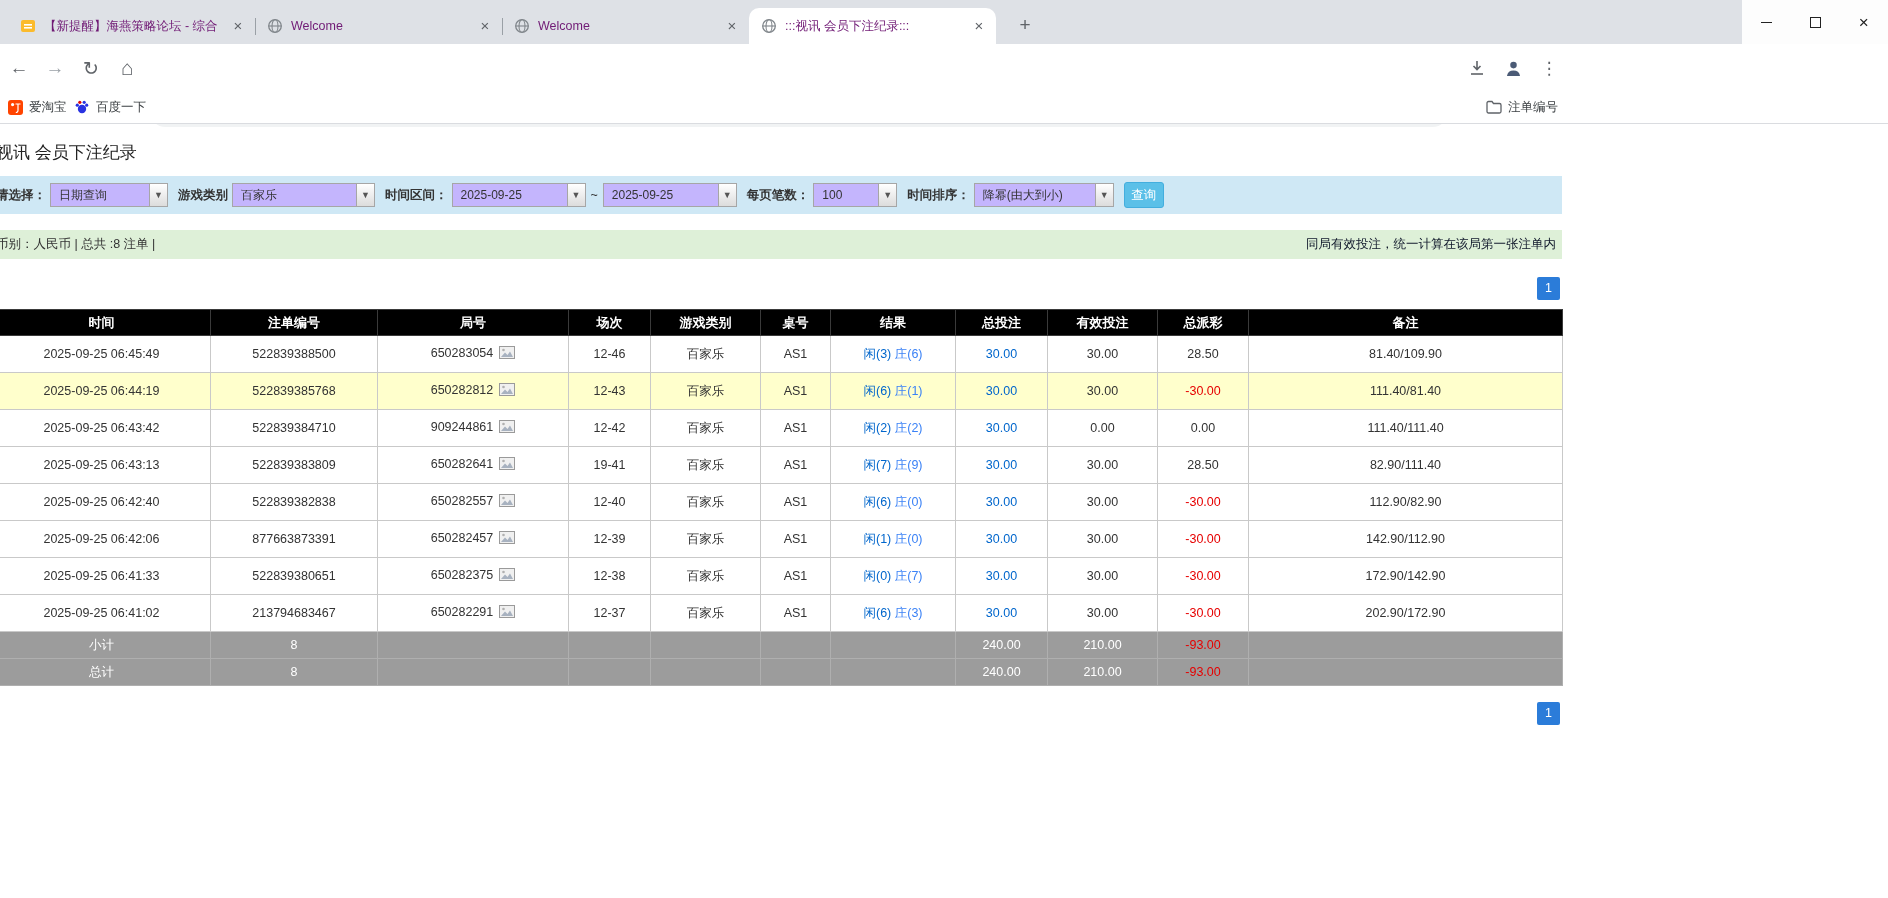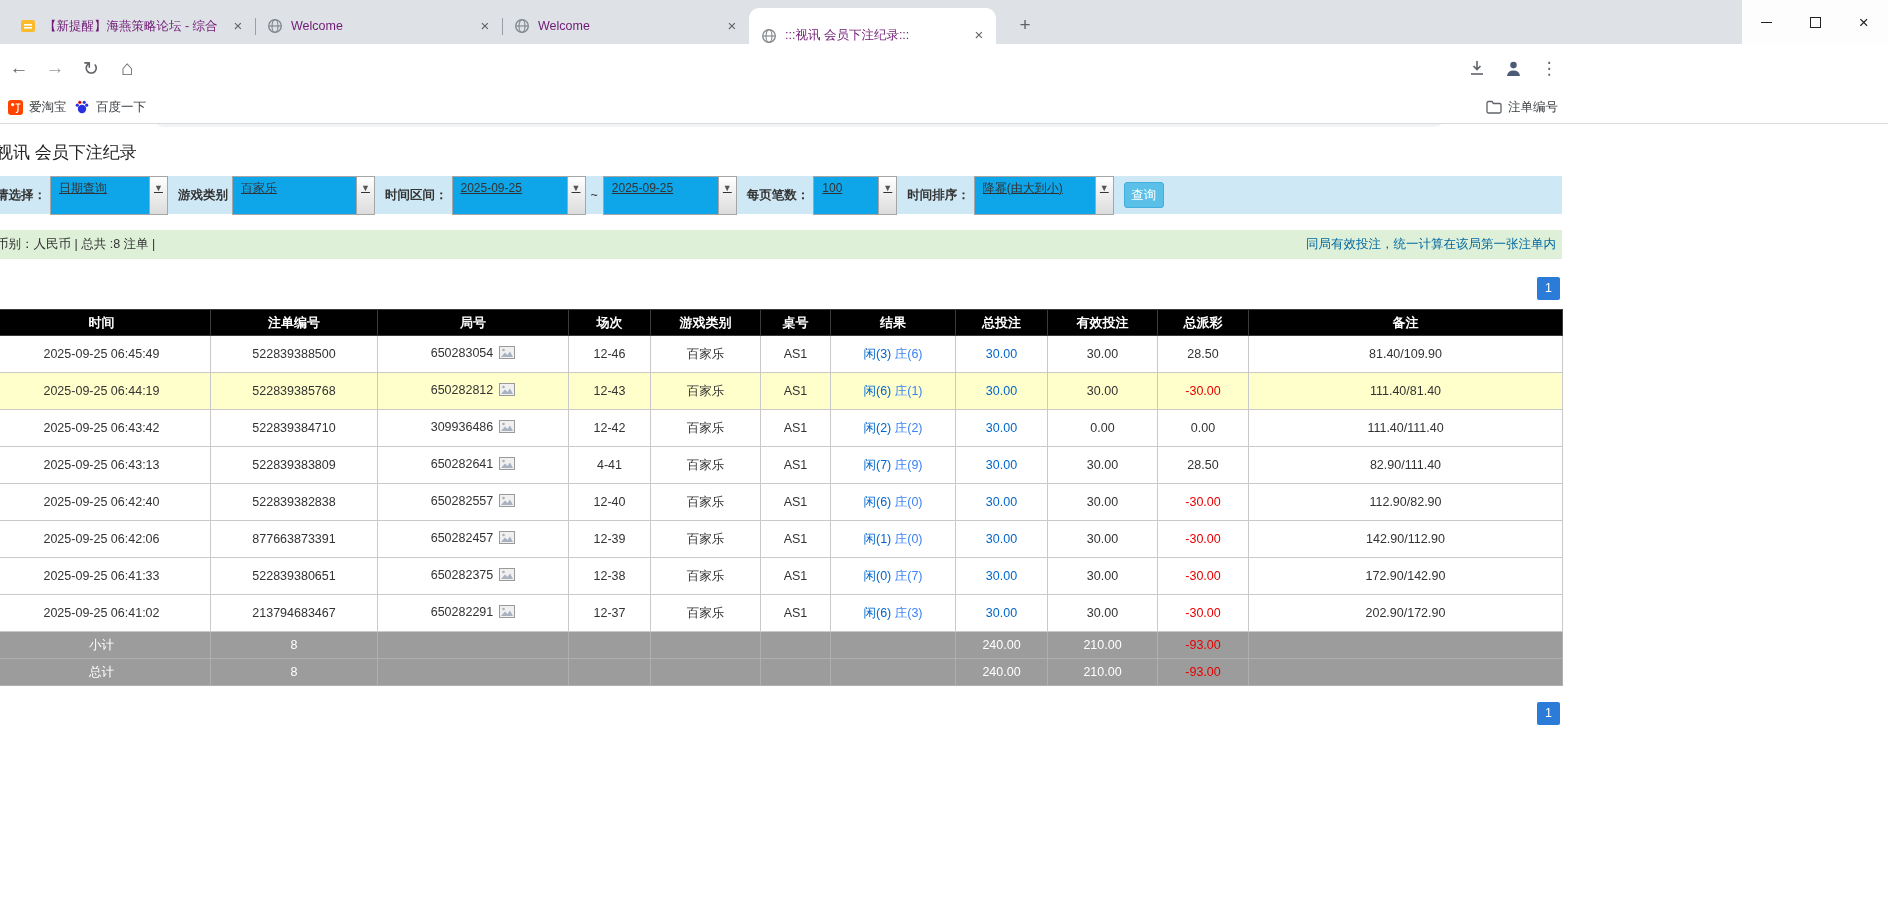":::视讯 会员下注纪录:::" .tab.active { align-items: flex-end -> none }
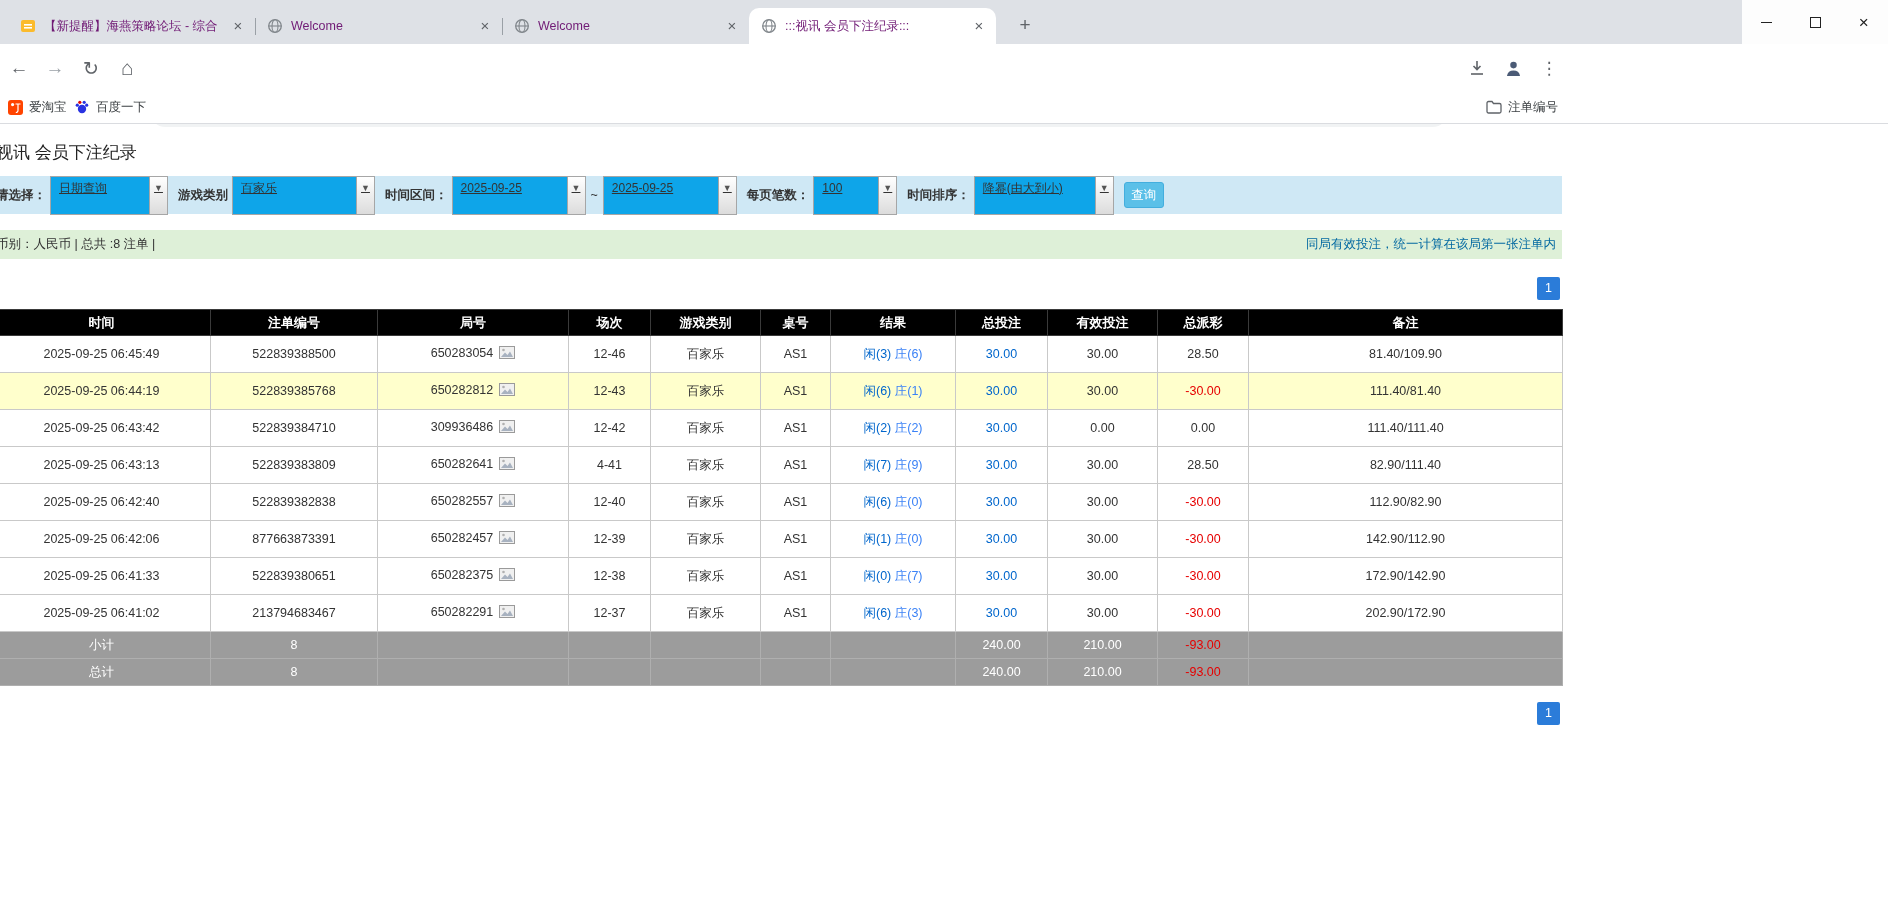"日期查询" .dd { background: #0ea5e9 -> #c4b5fd; height: 39px -> 24px; text-decoration: underline -> none }
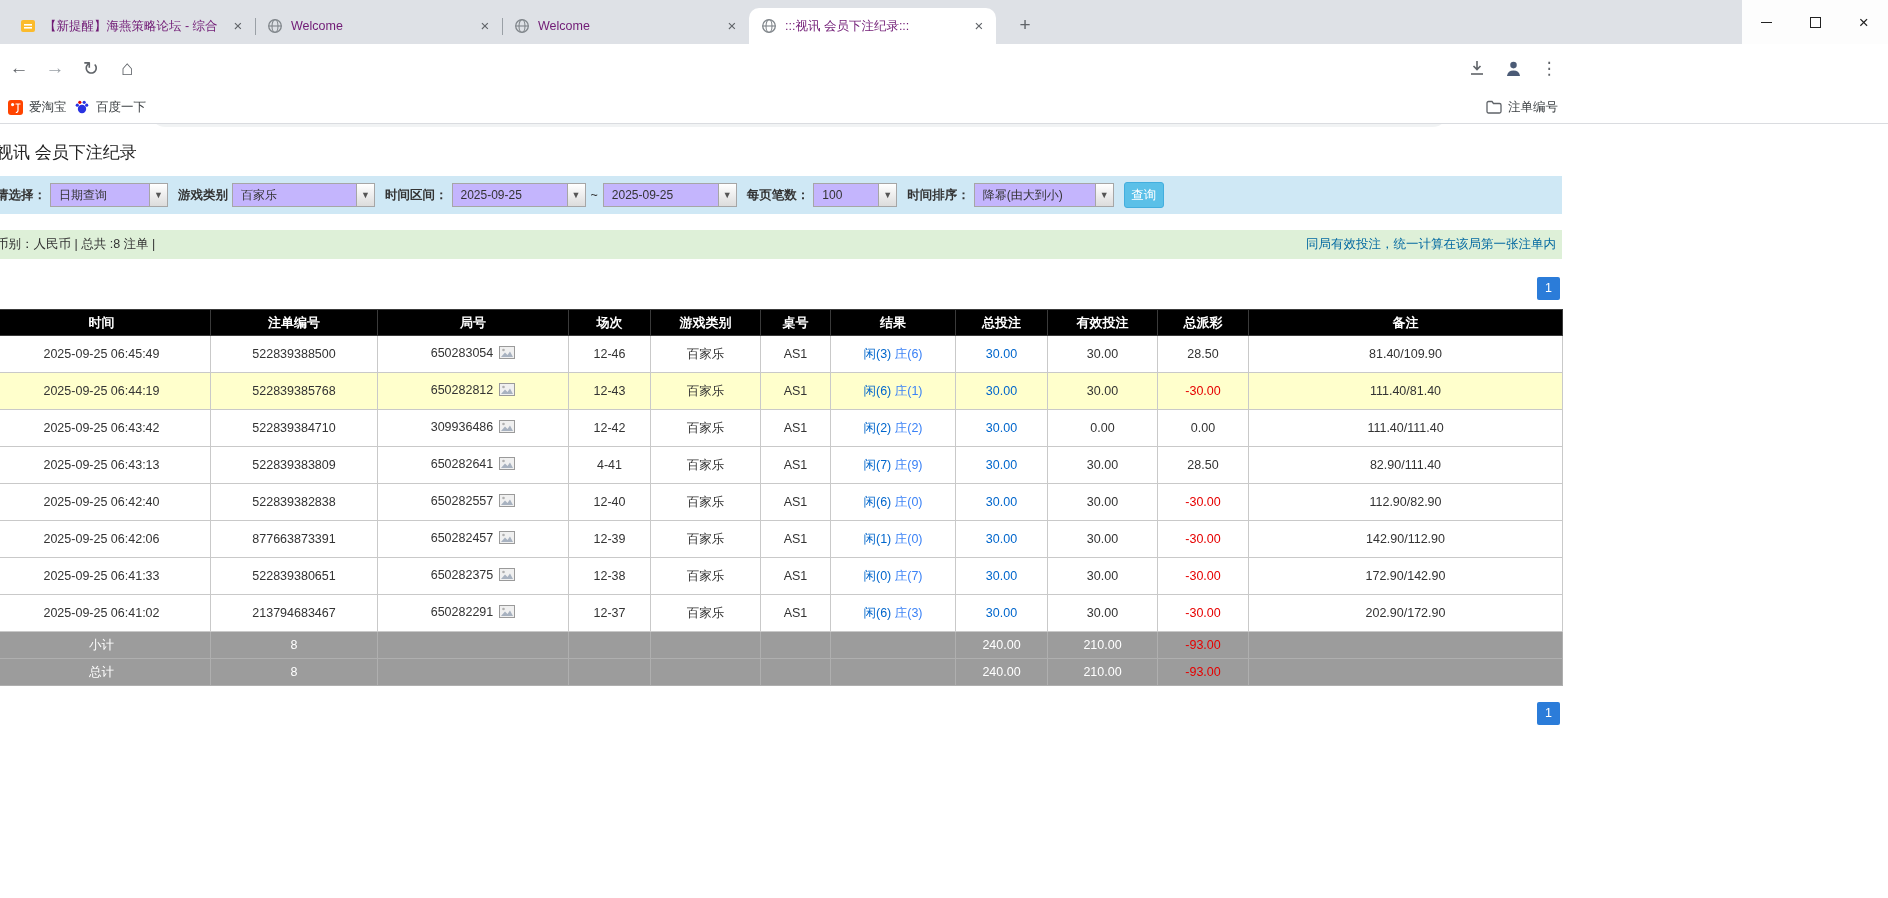"同局有效投注，统一计算在该局第一张注单内" .notice-red { color: #0369a1 -> #0f172a }
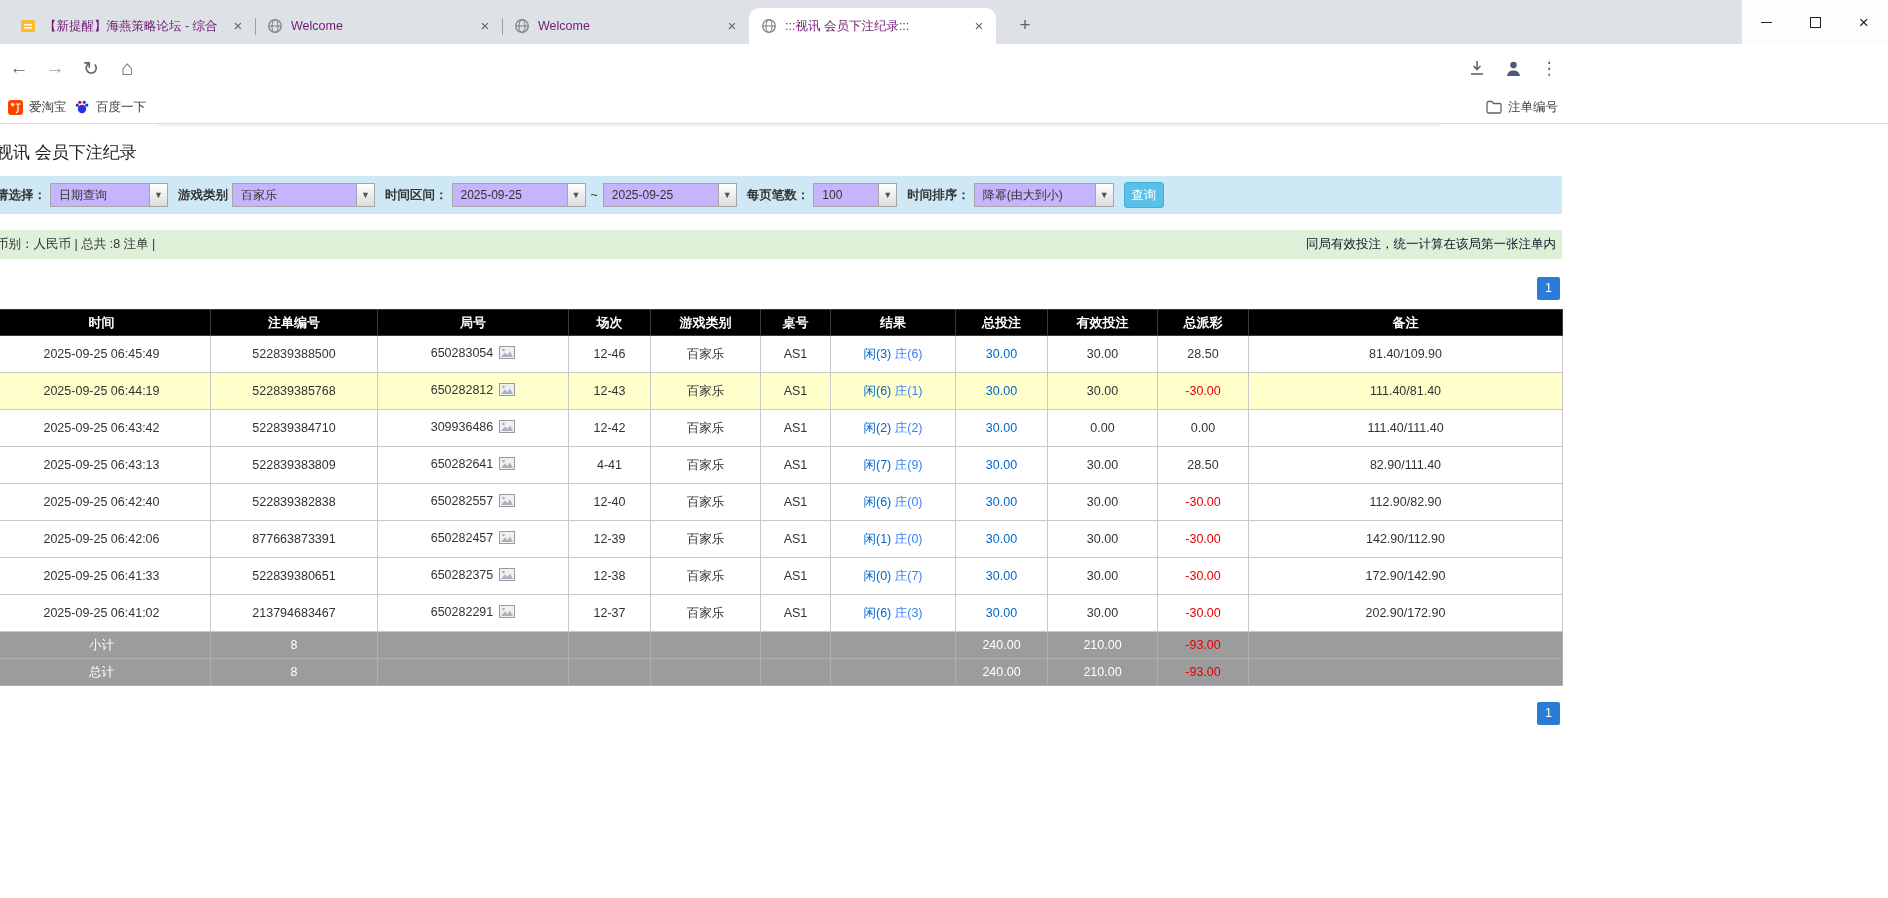"309936486" span { text: 309936486 -> 909244861 }
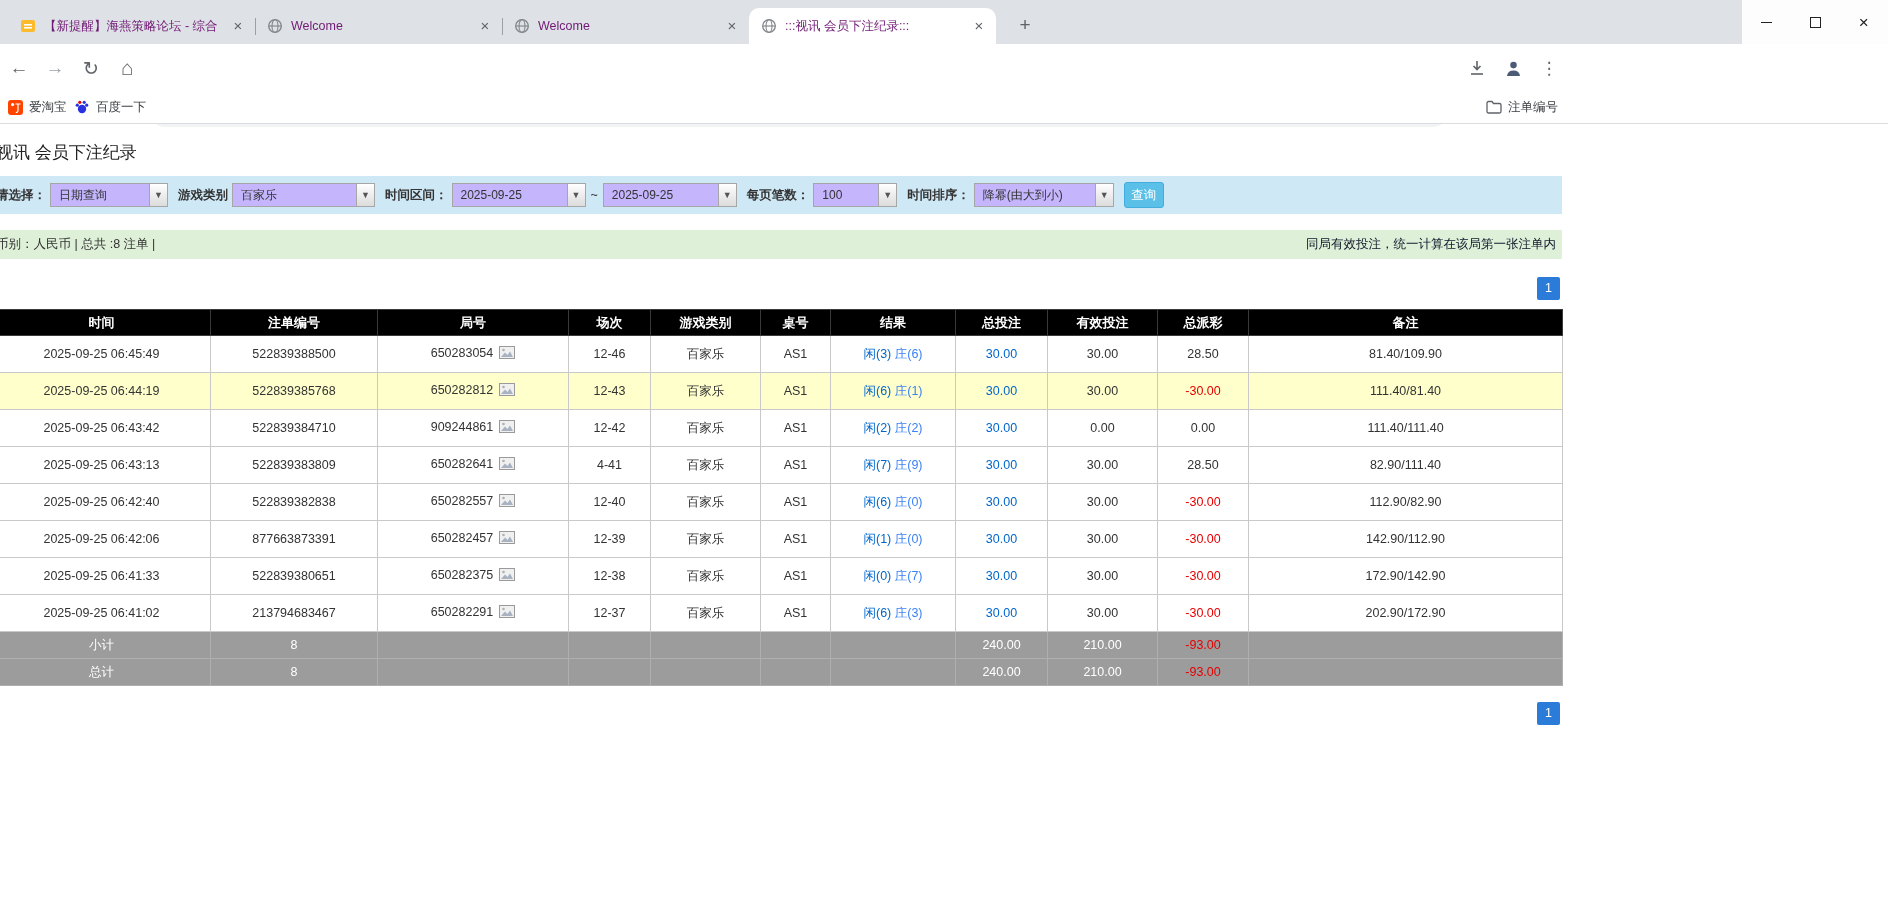"4-41" td { text: 4-41 -> 19-41 }
